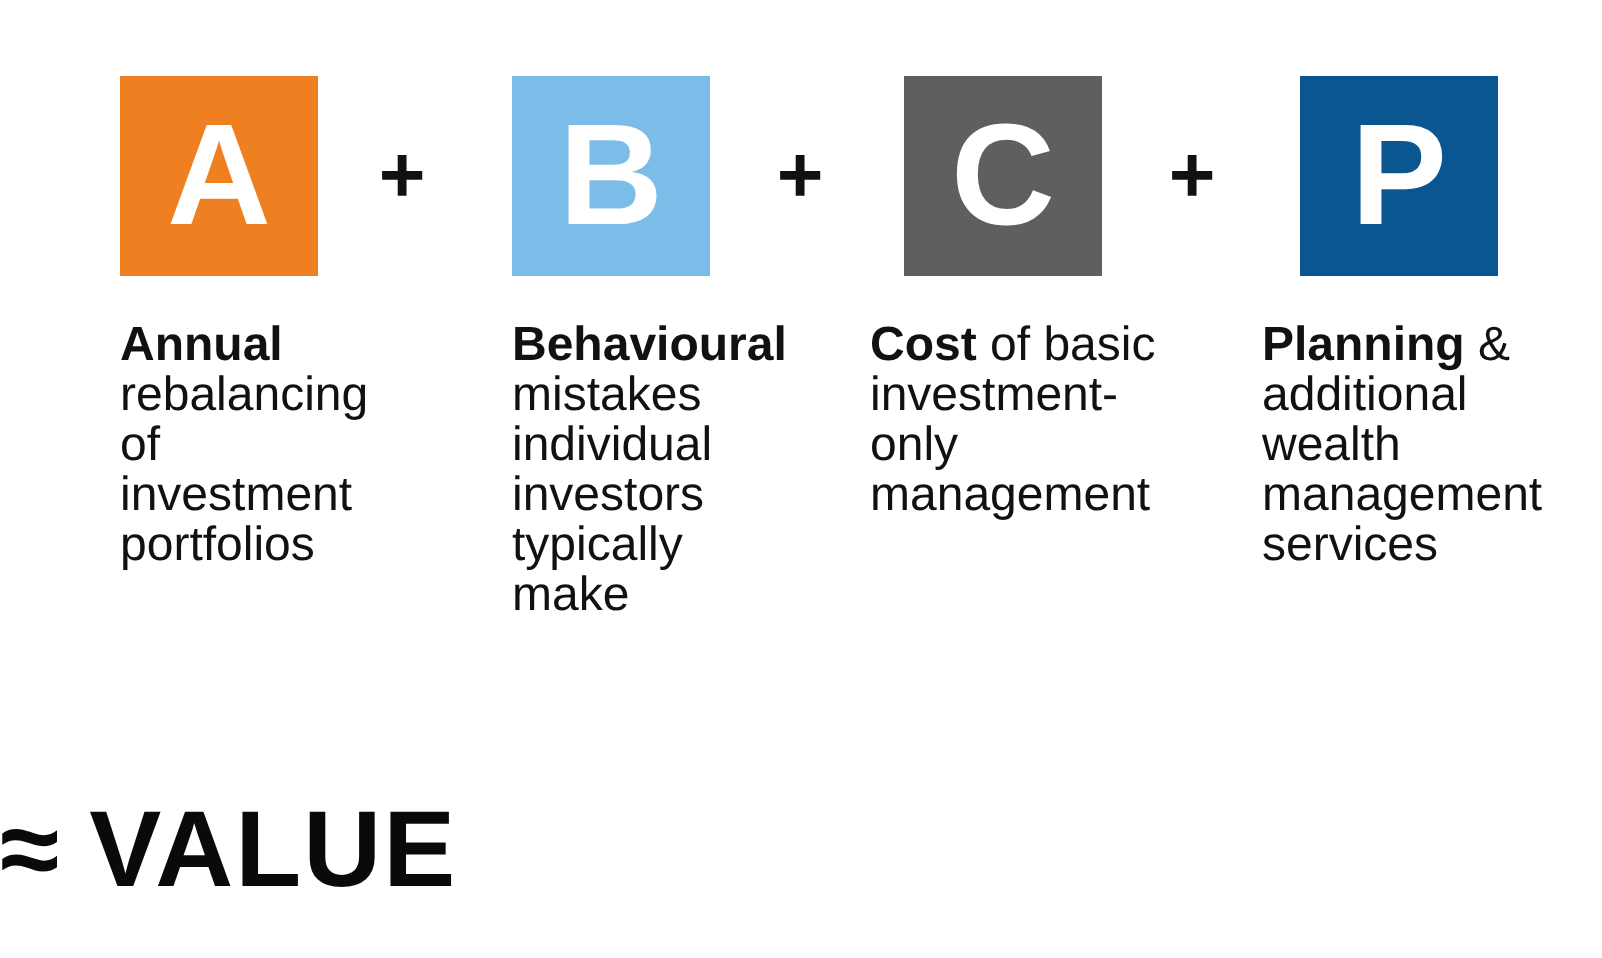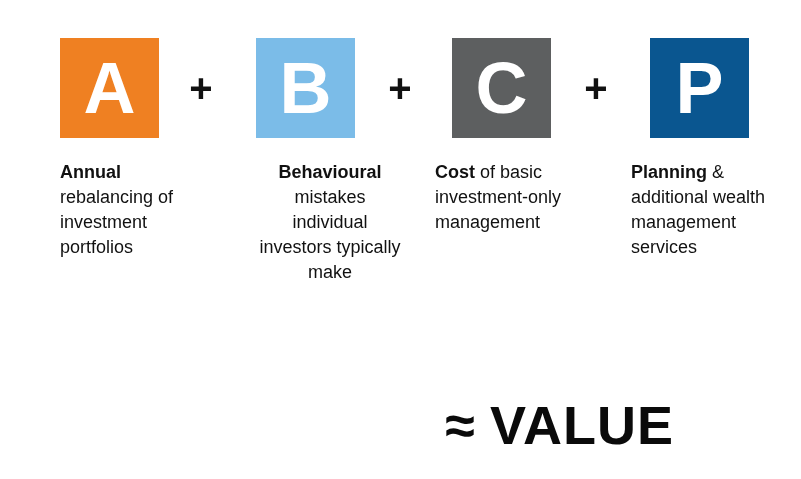"Annual rebalancing of investment" .caption { font-size: 18px -> 24px }
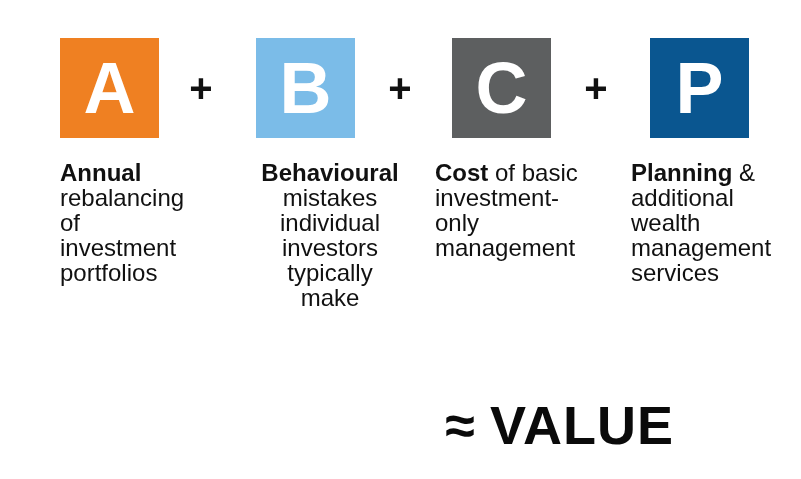"Behavioural mistakes individual" .caption-b { text-align: center -> none }
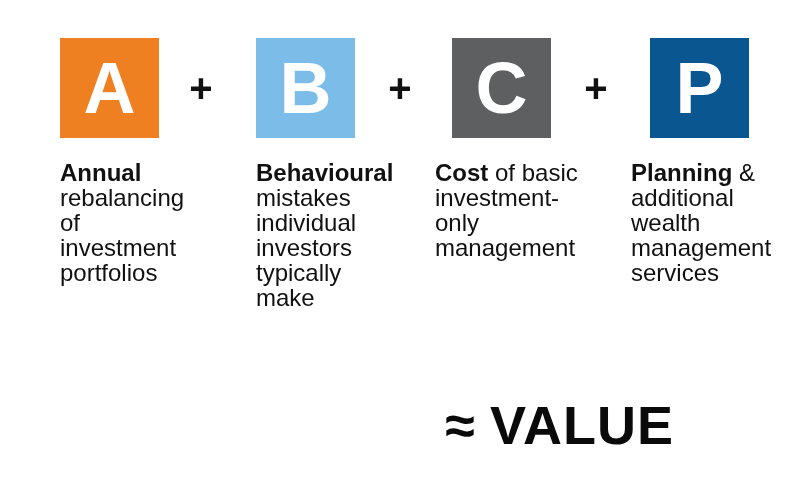"≈ VALUE" .result { text-align: right -> left }
